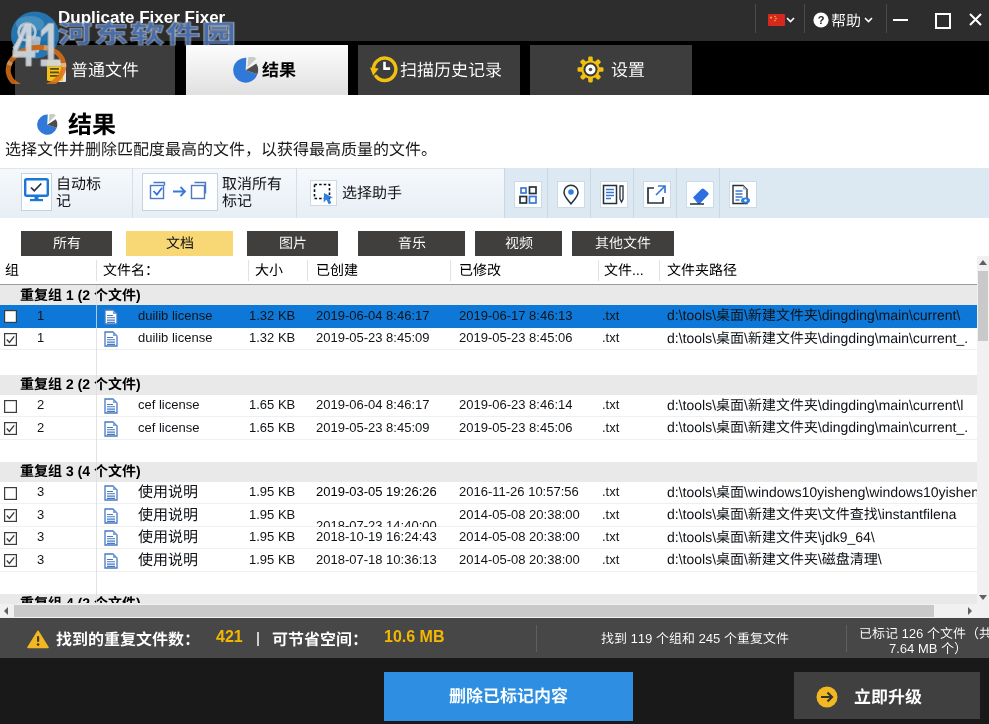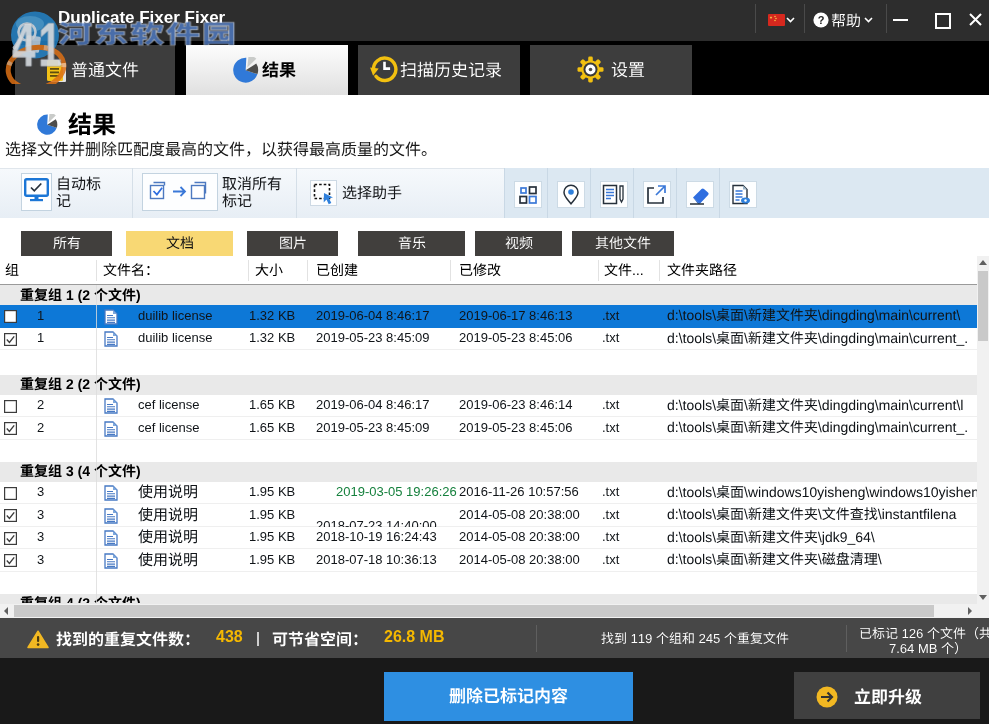"2019-03-05 19:26:26" div { color: #15803d -> #000000; left: 336px -> 316px }
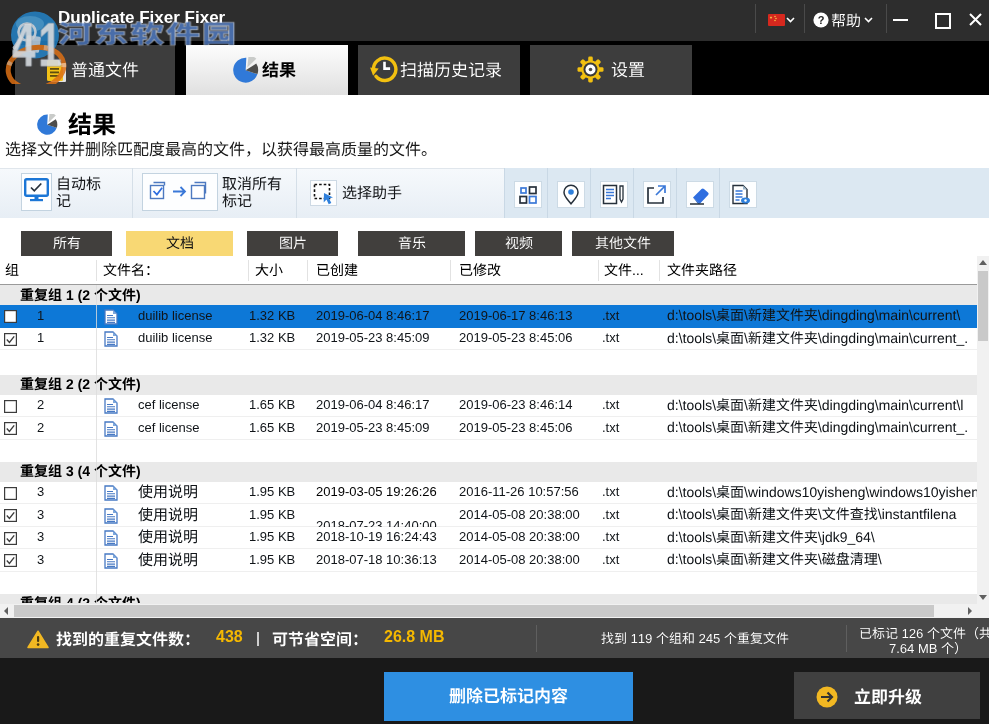"438" div { text: 438 -> 421 }
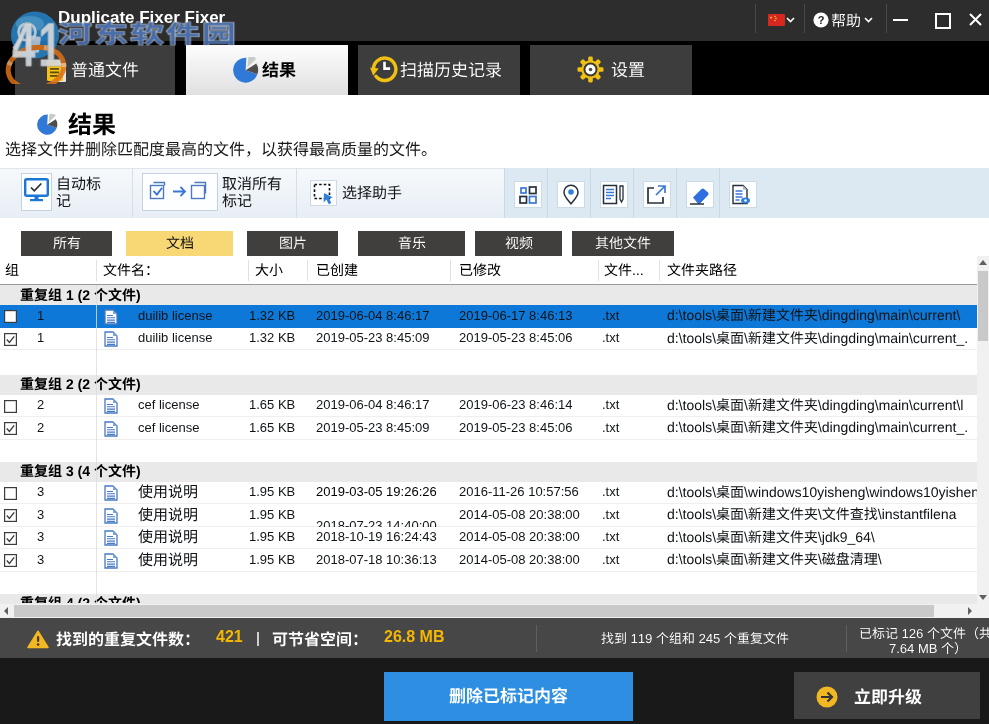"26.8 MB" div { text: 26.8 -> 10.6 }
